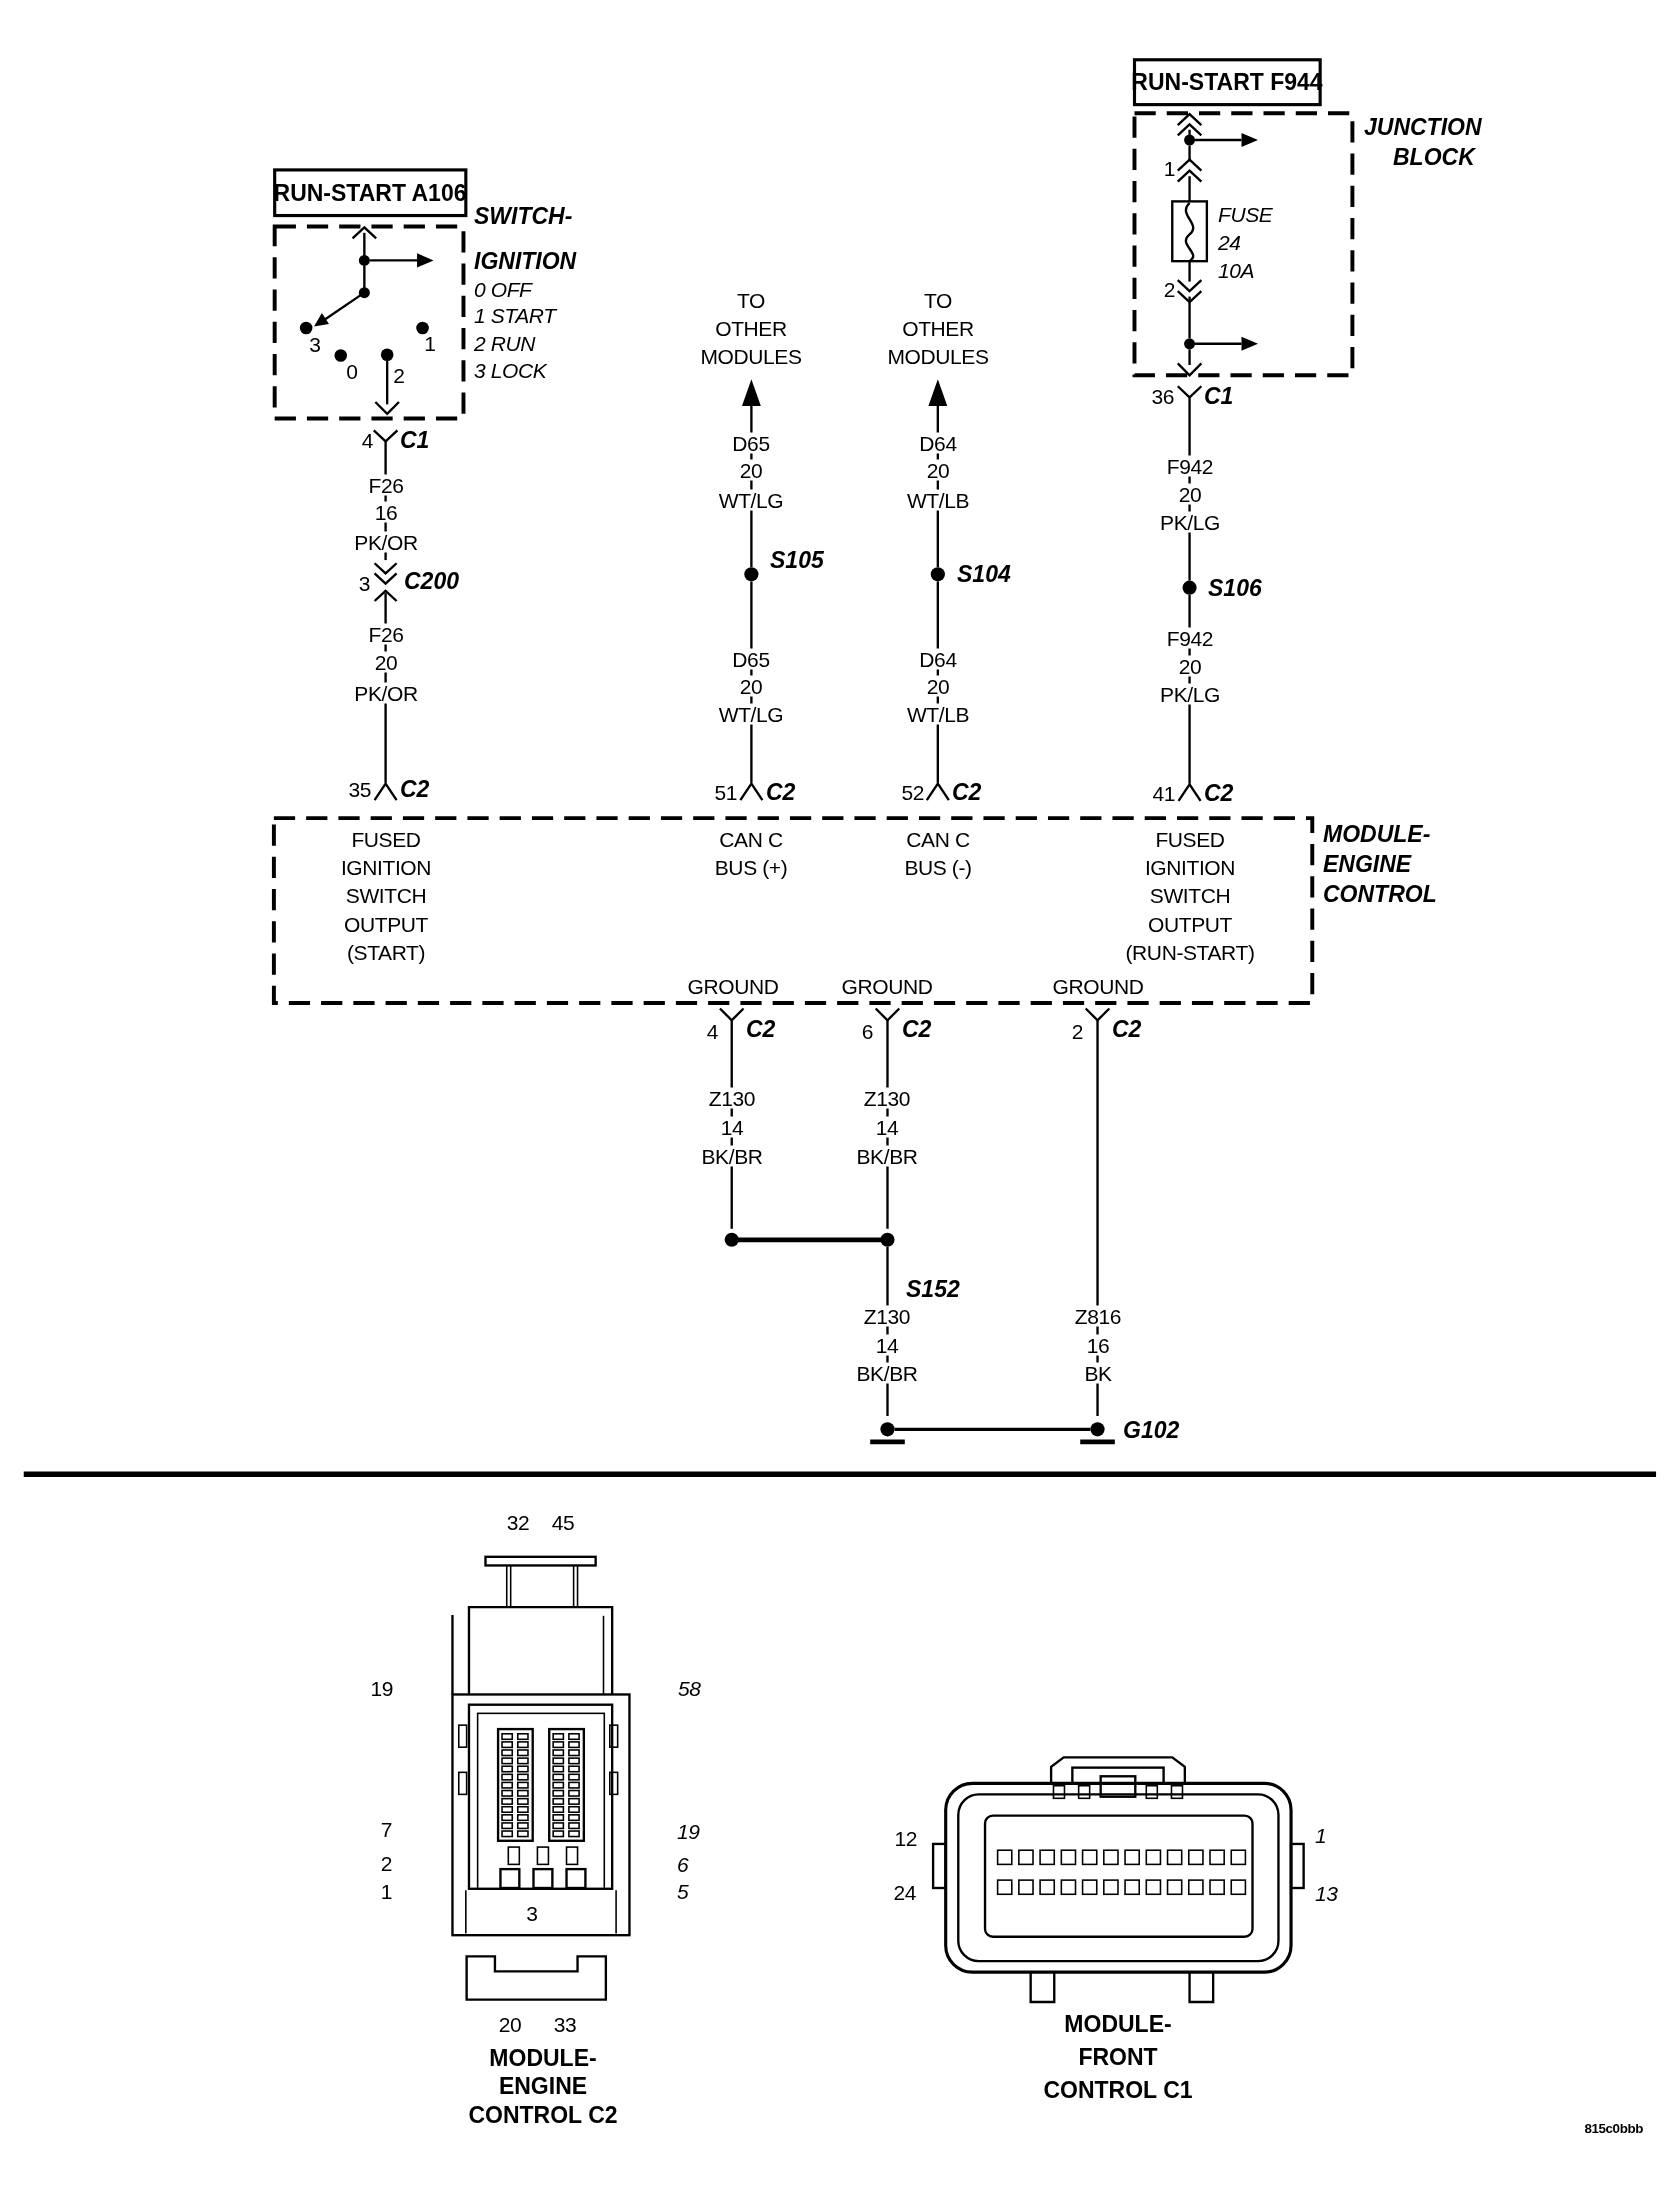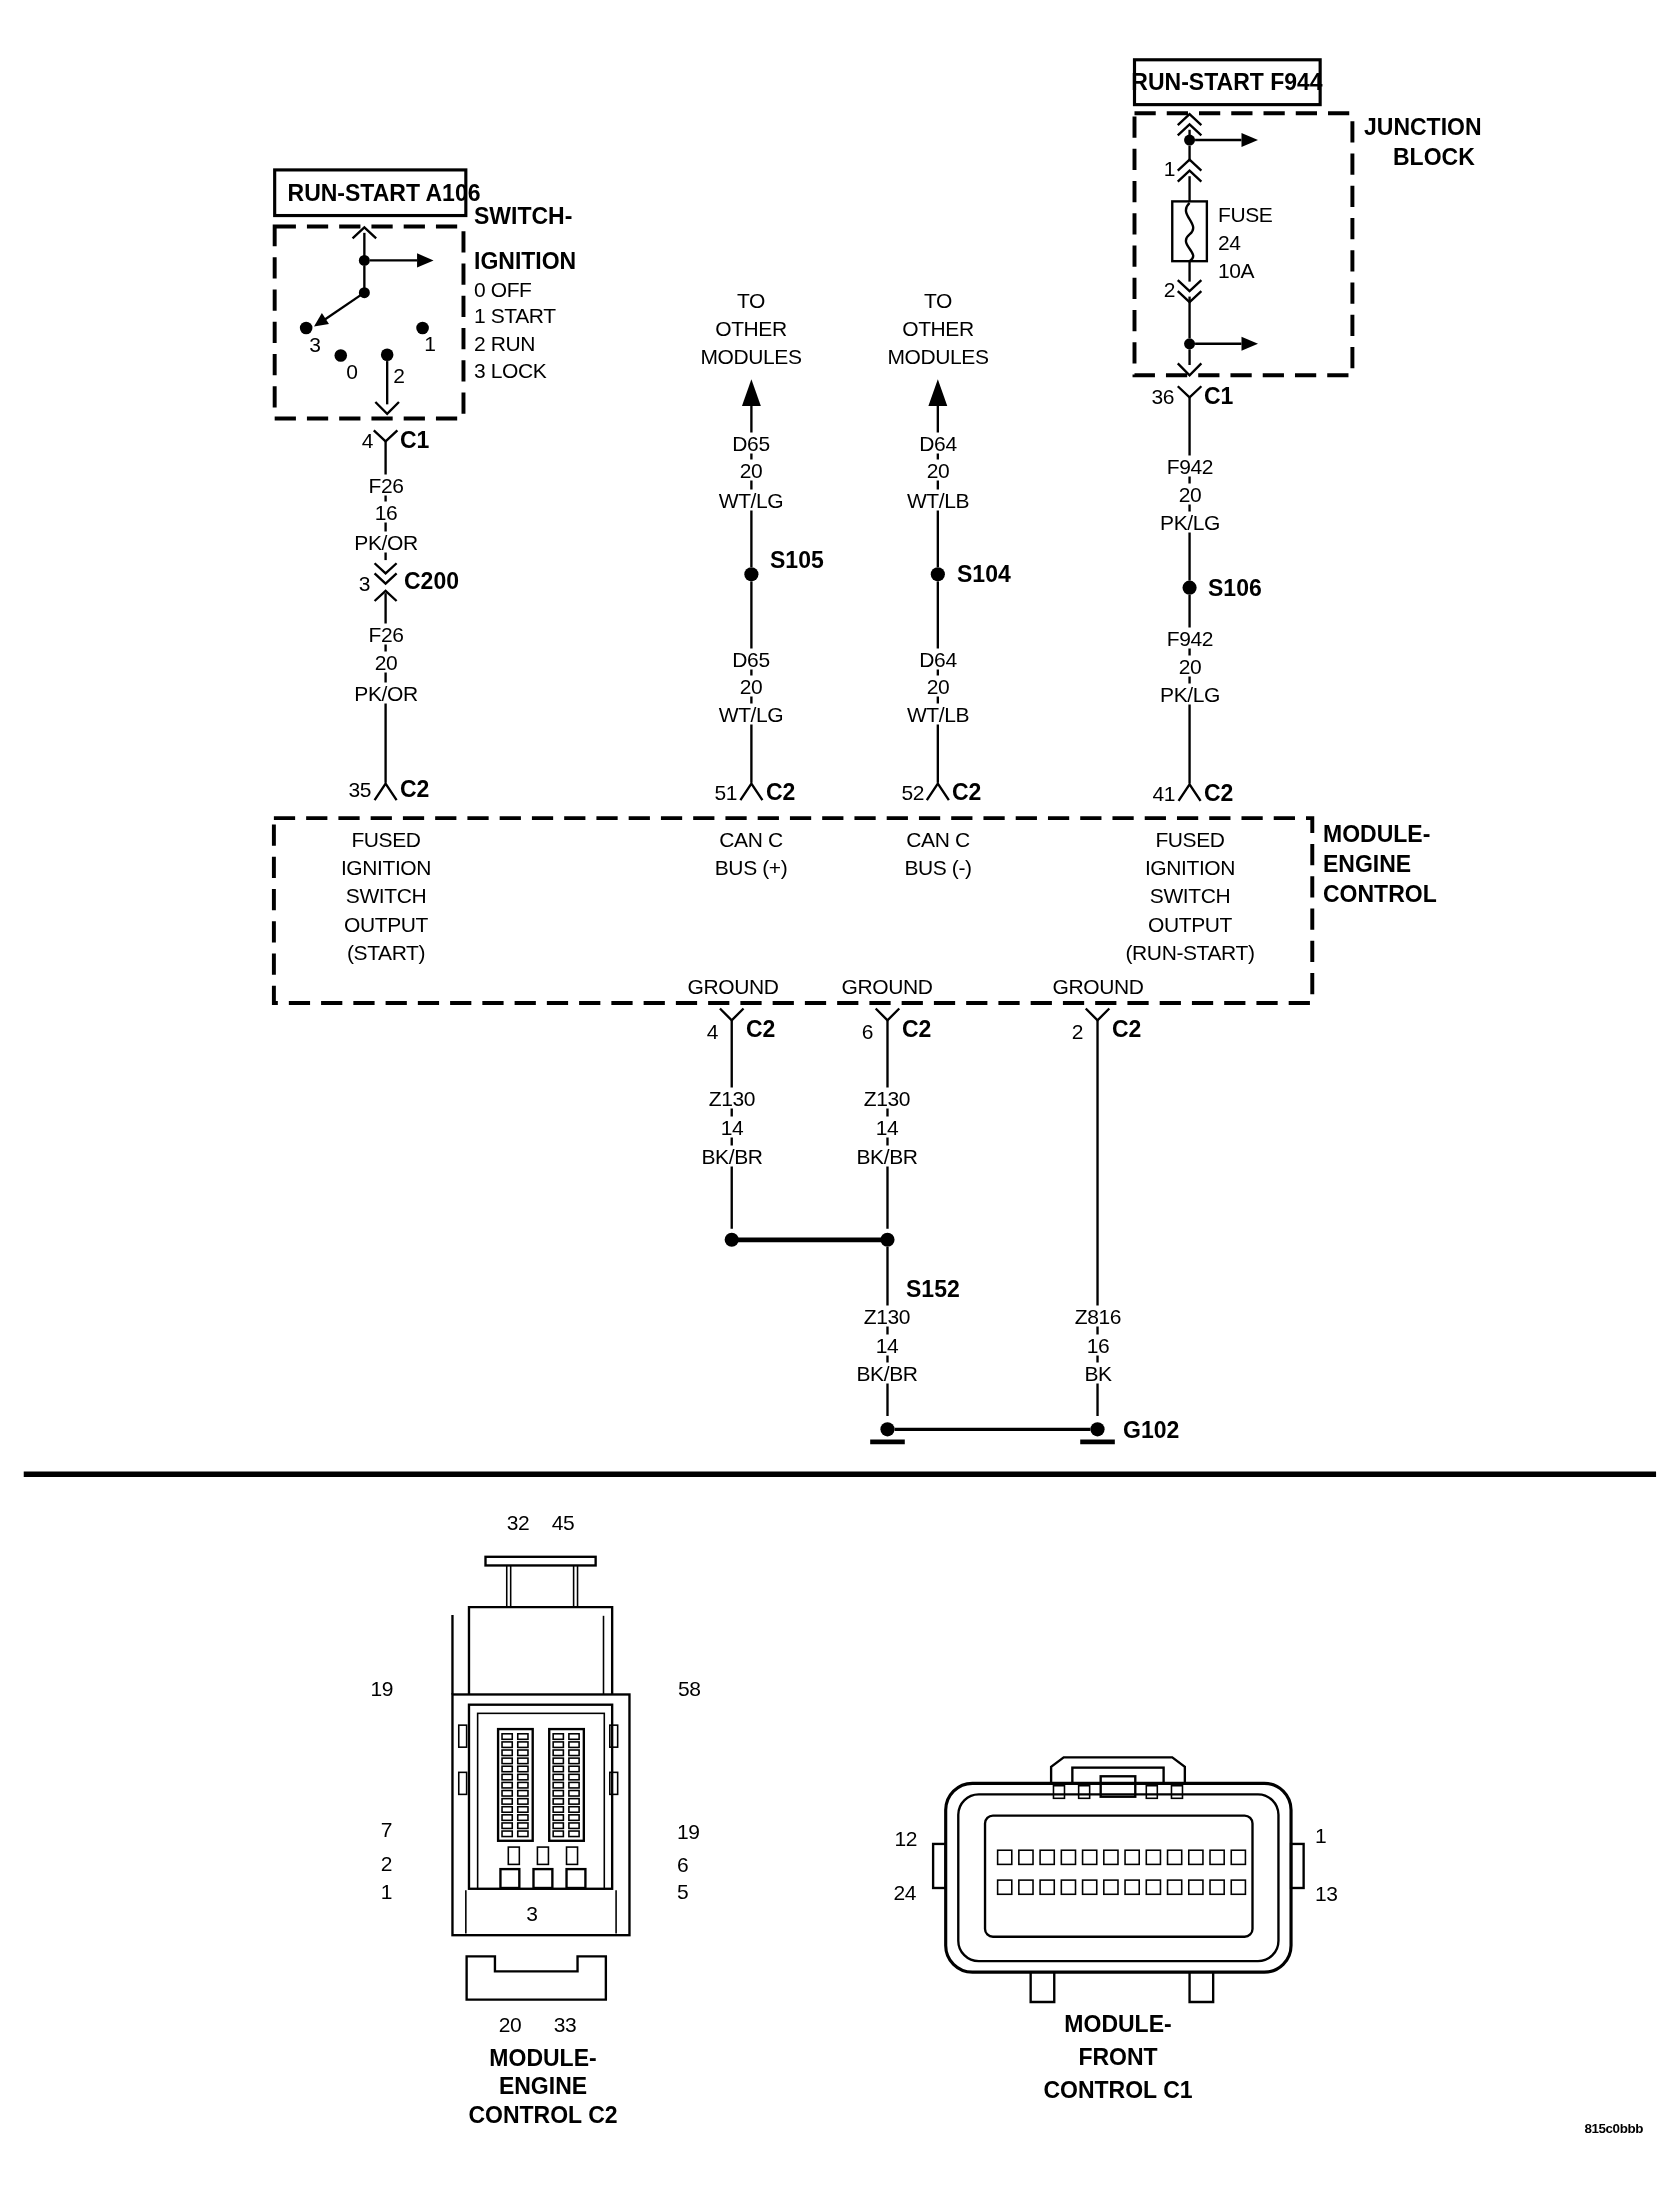"JUNCTION" .L { font-style: none -> italic }
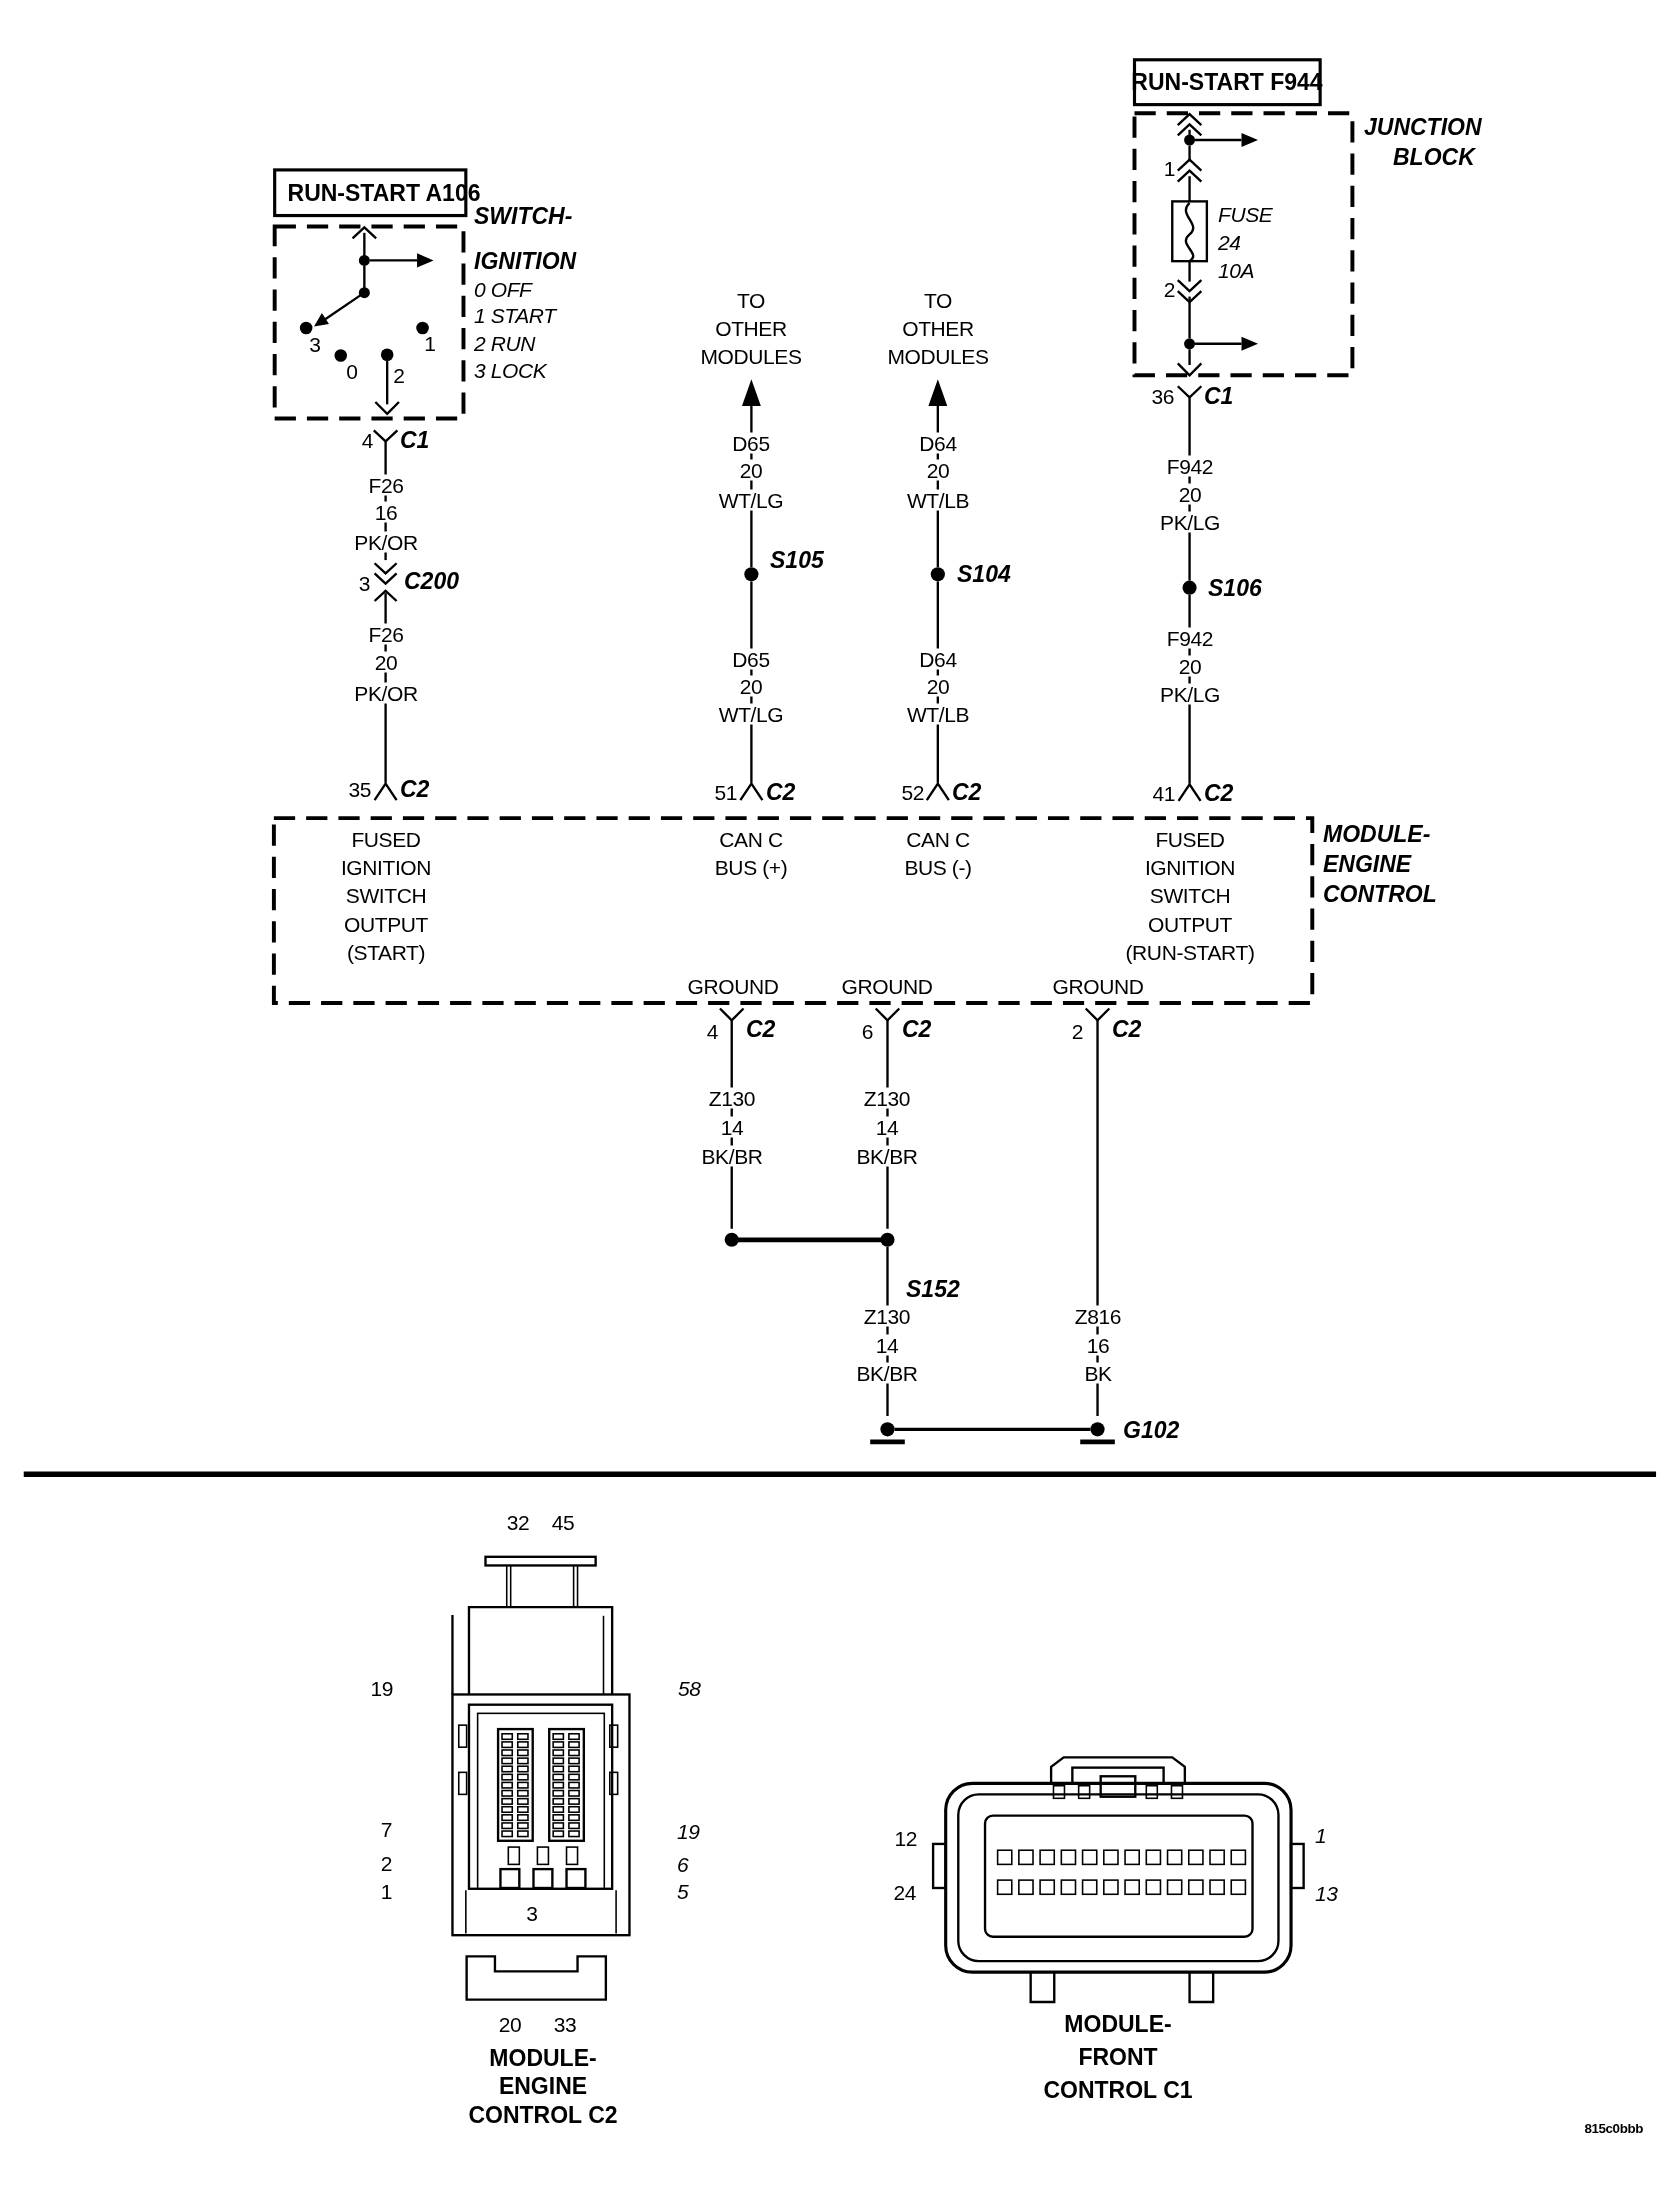"RUN-START A106" div.t { left: 384px -> 370px }
